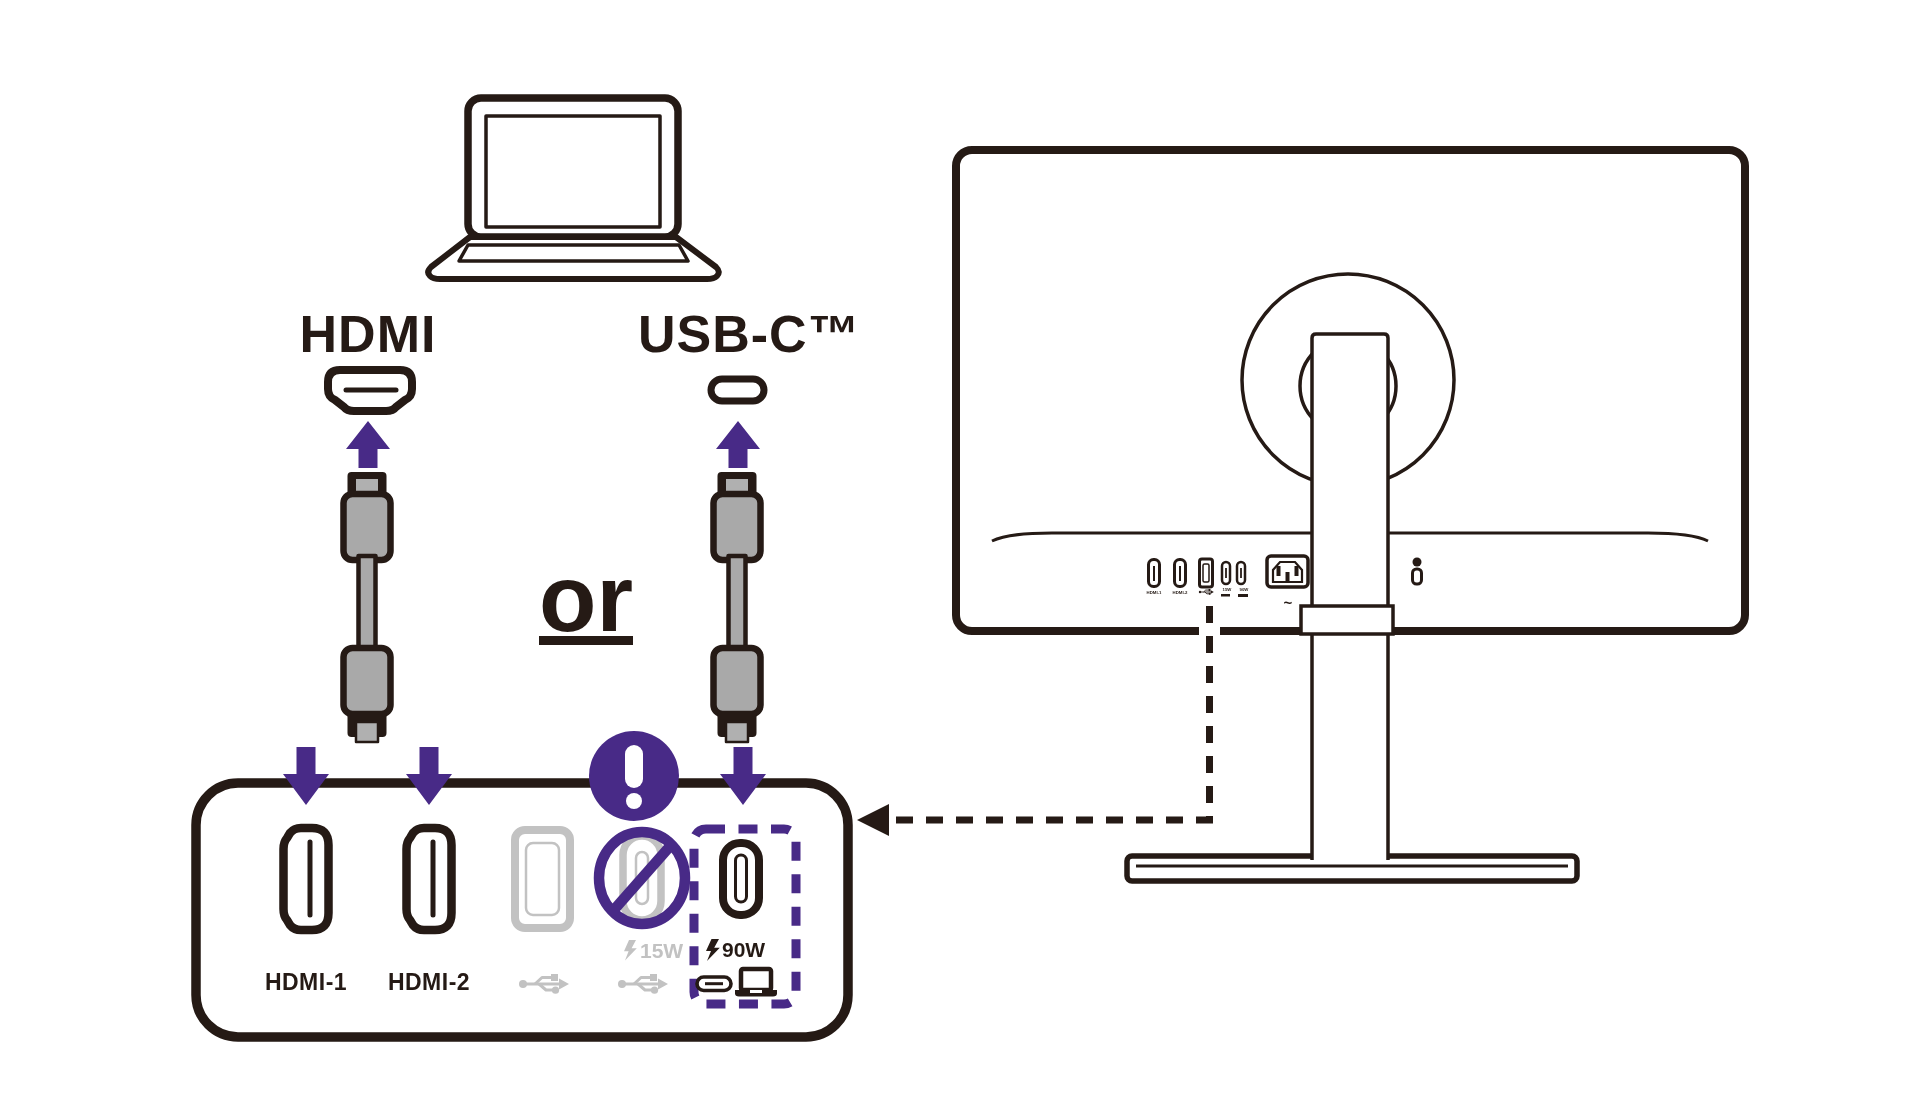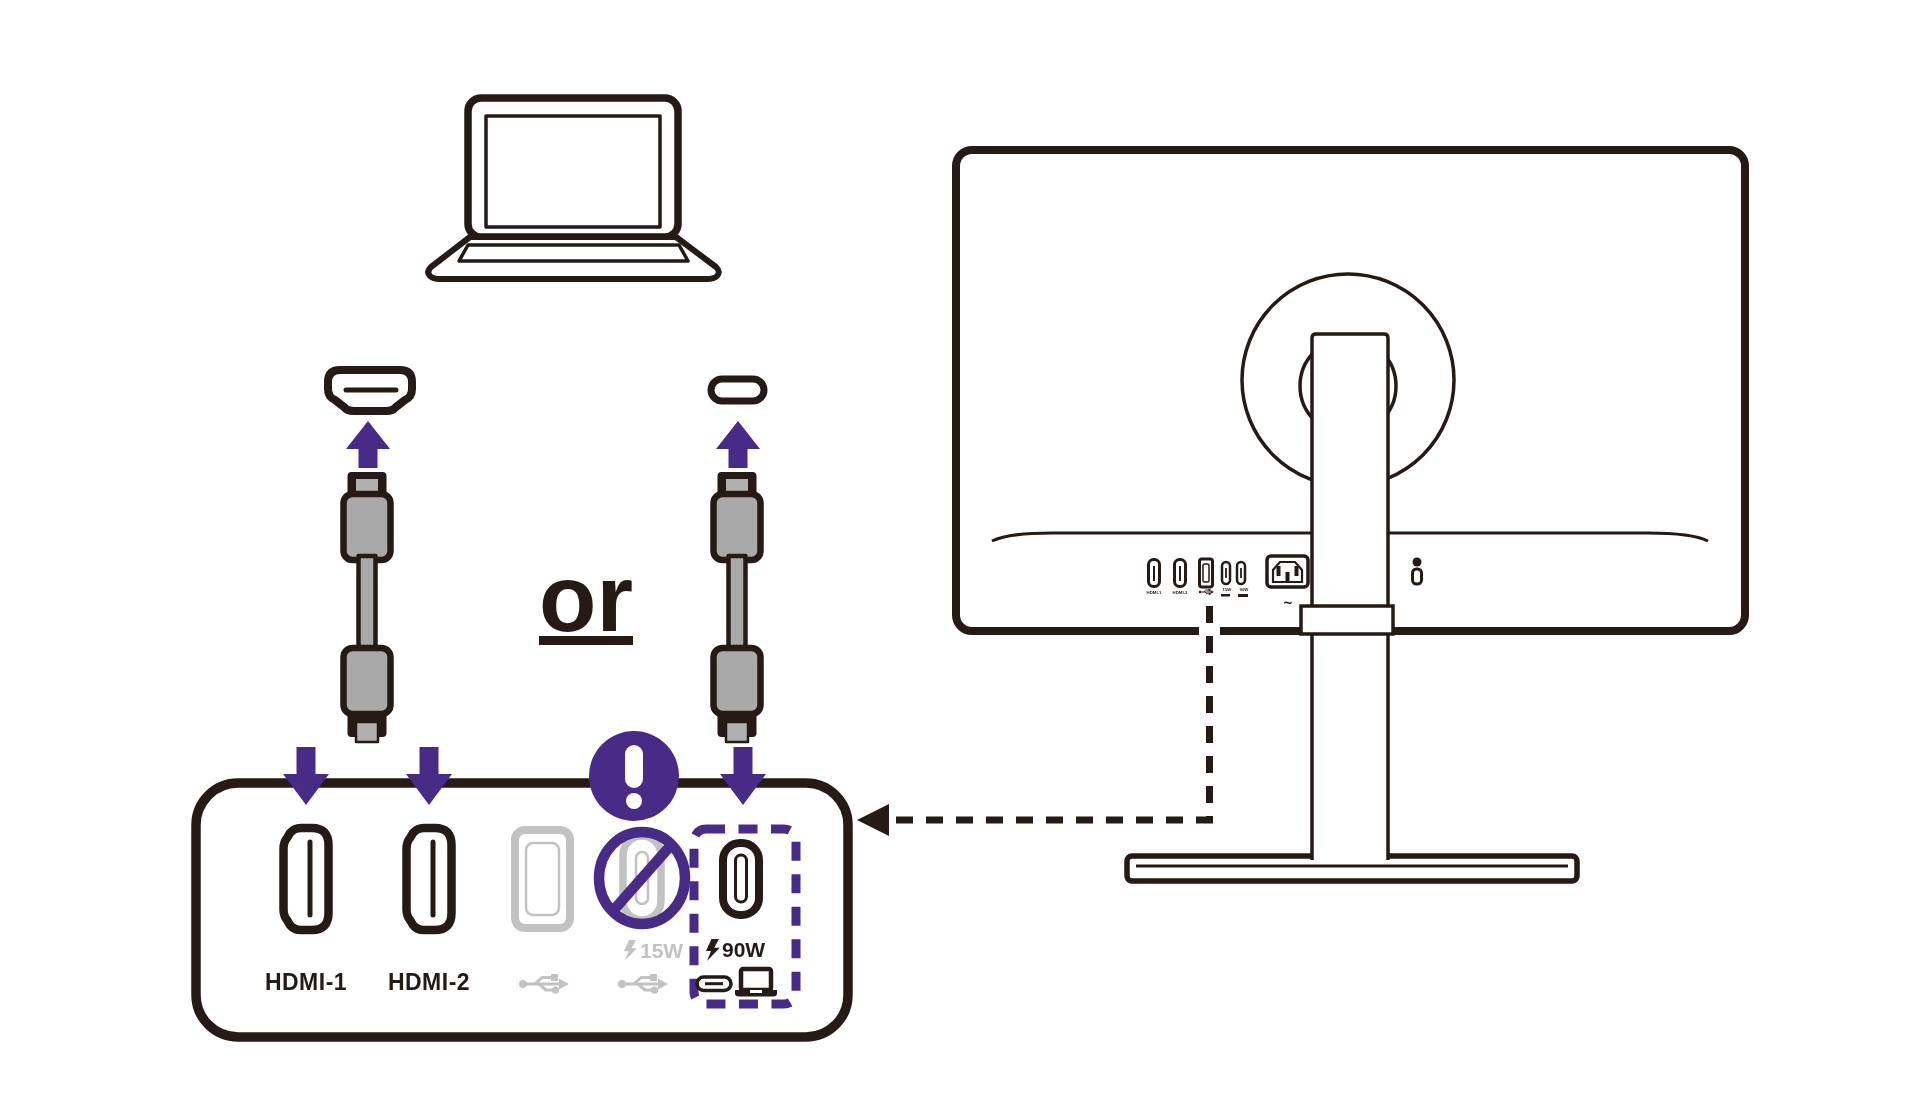"HDMI" div.lbl { html: none -> <div>HDMI</div> }
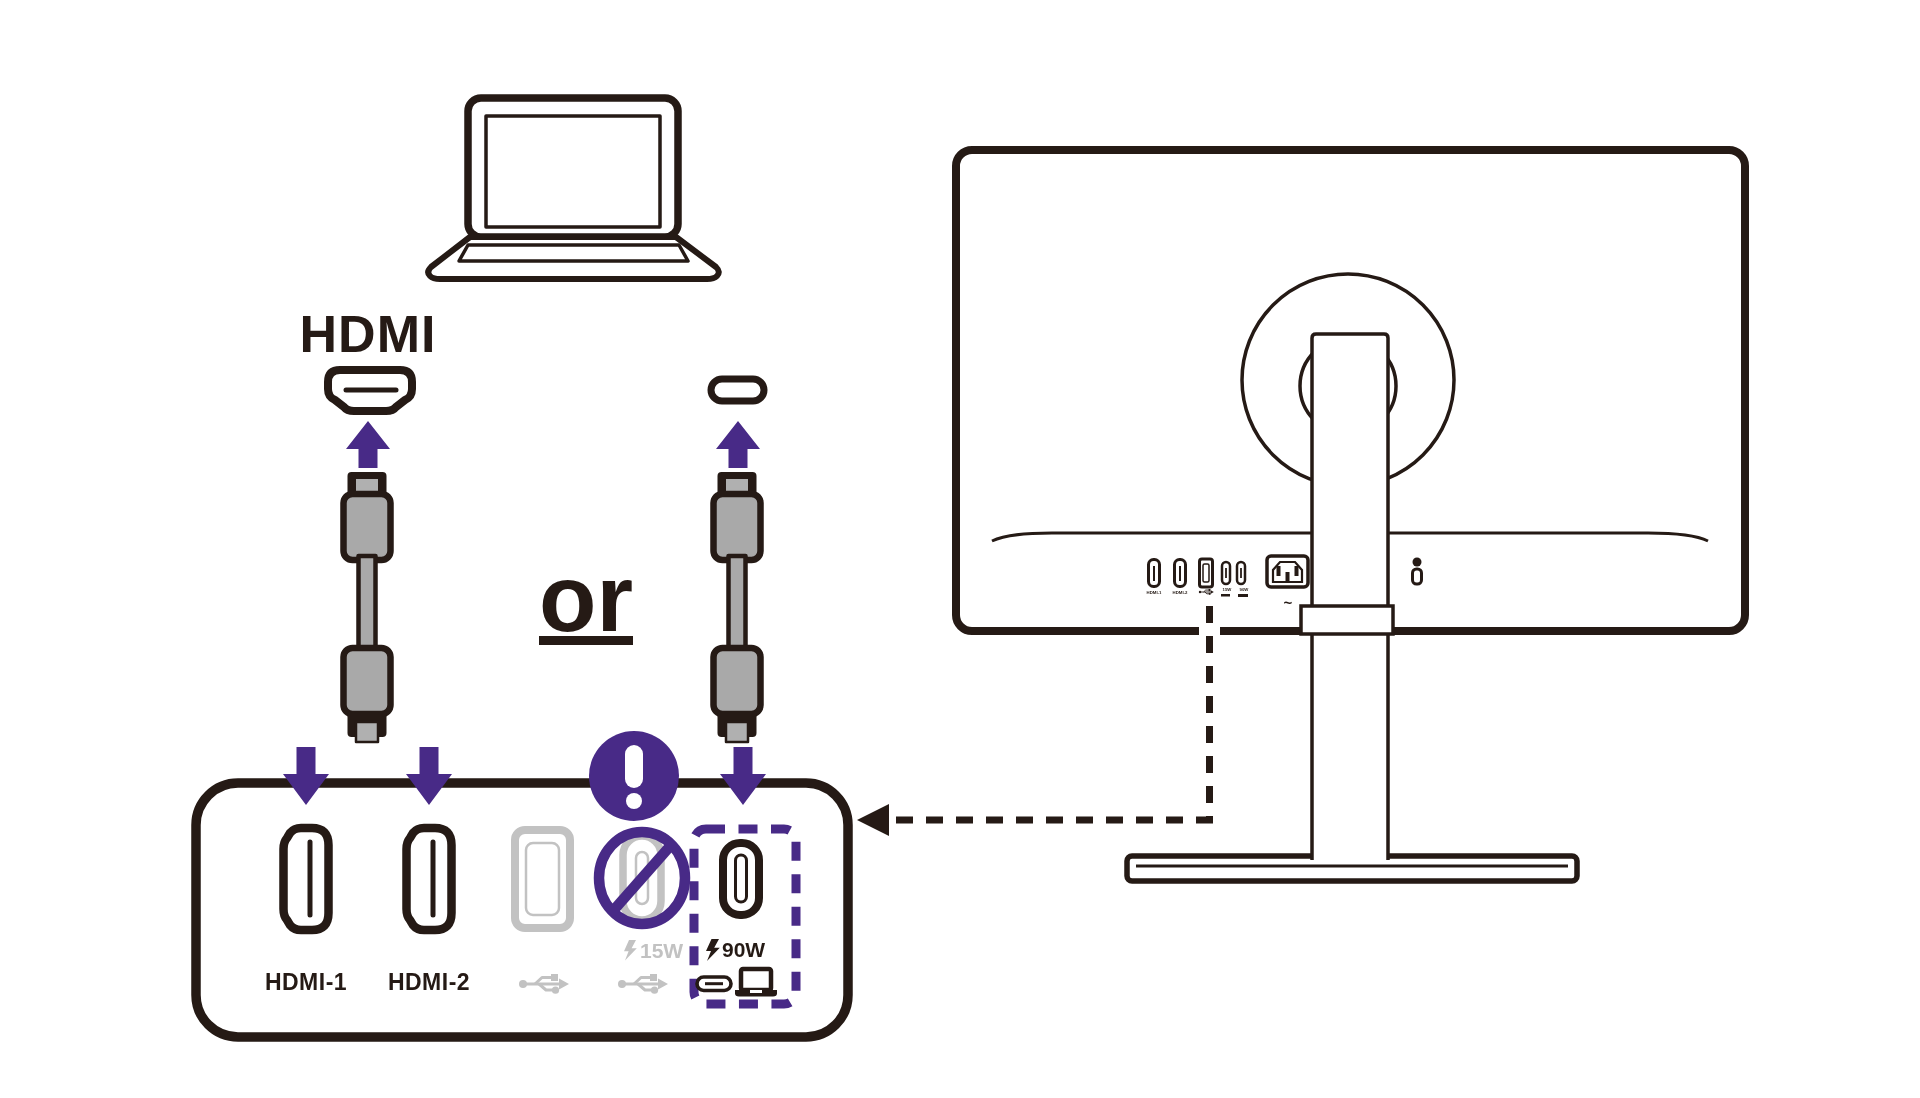"USB-C™" div.lbl { html: none -> <div>USB-C™</div> }
